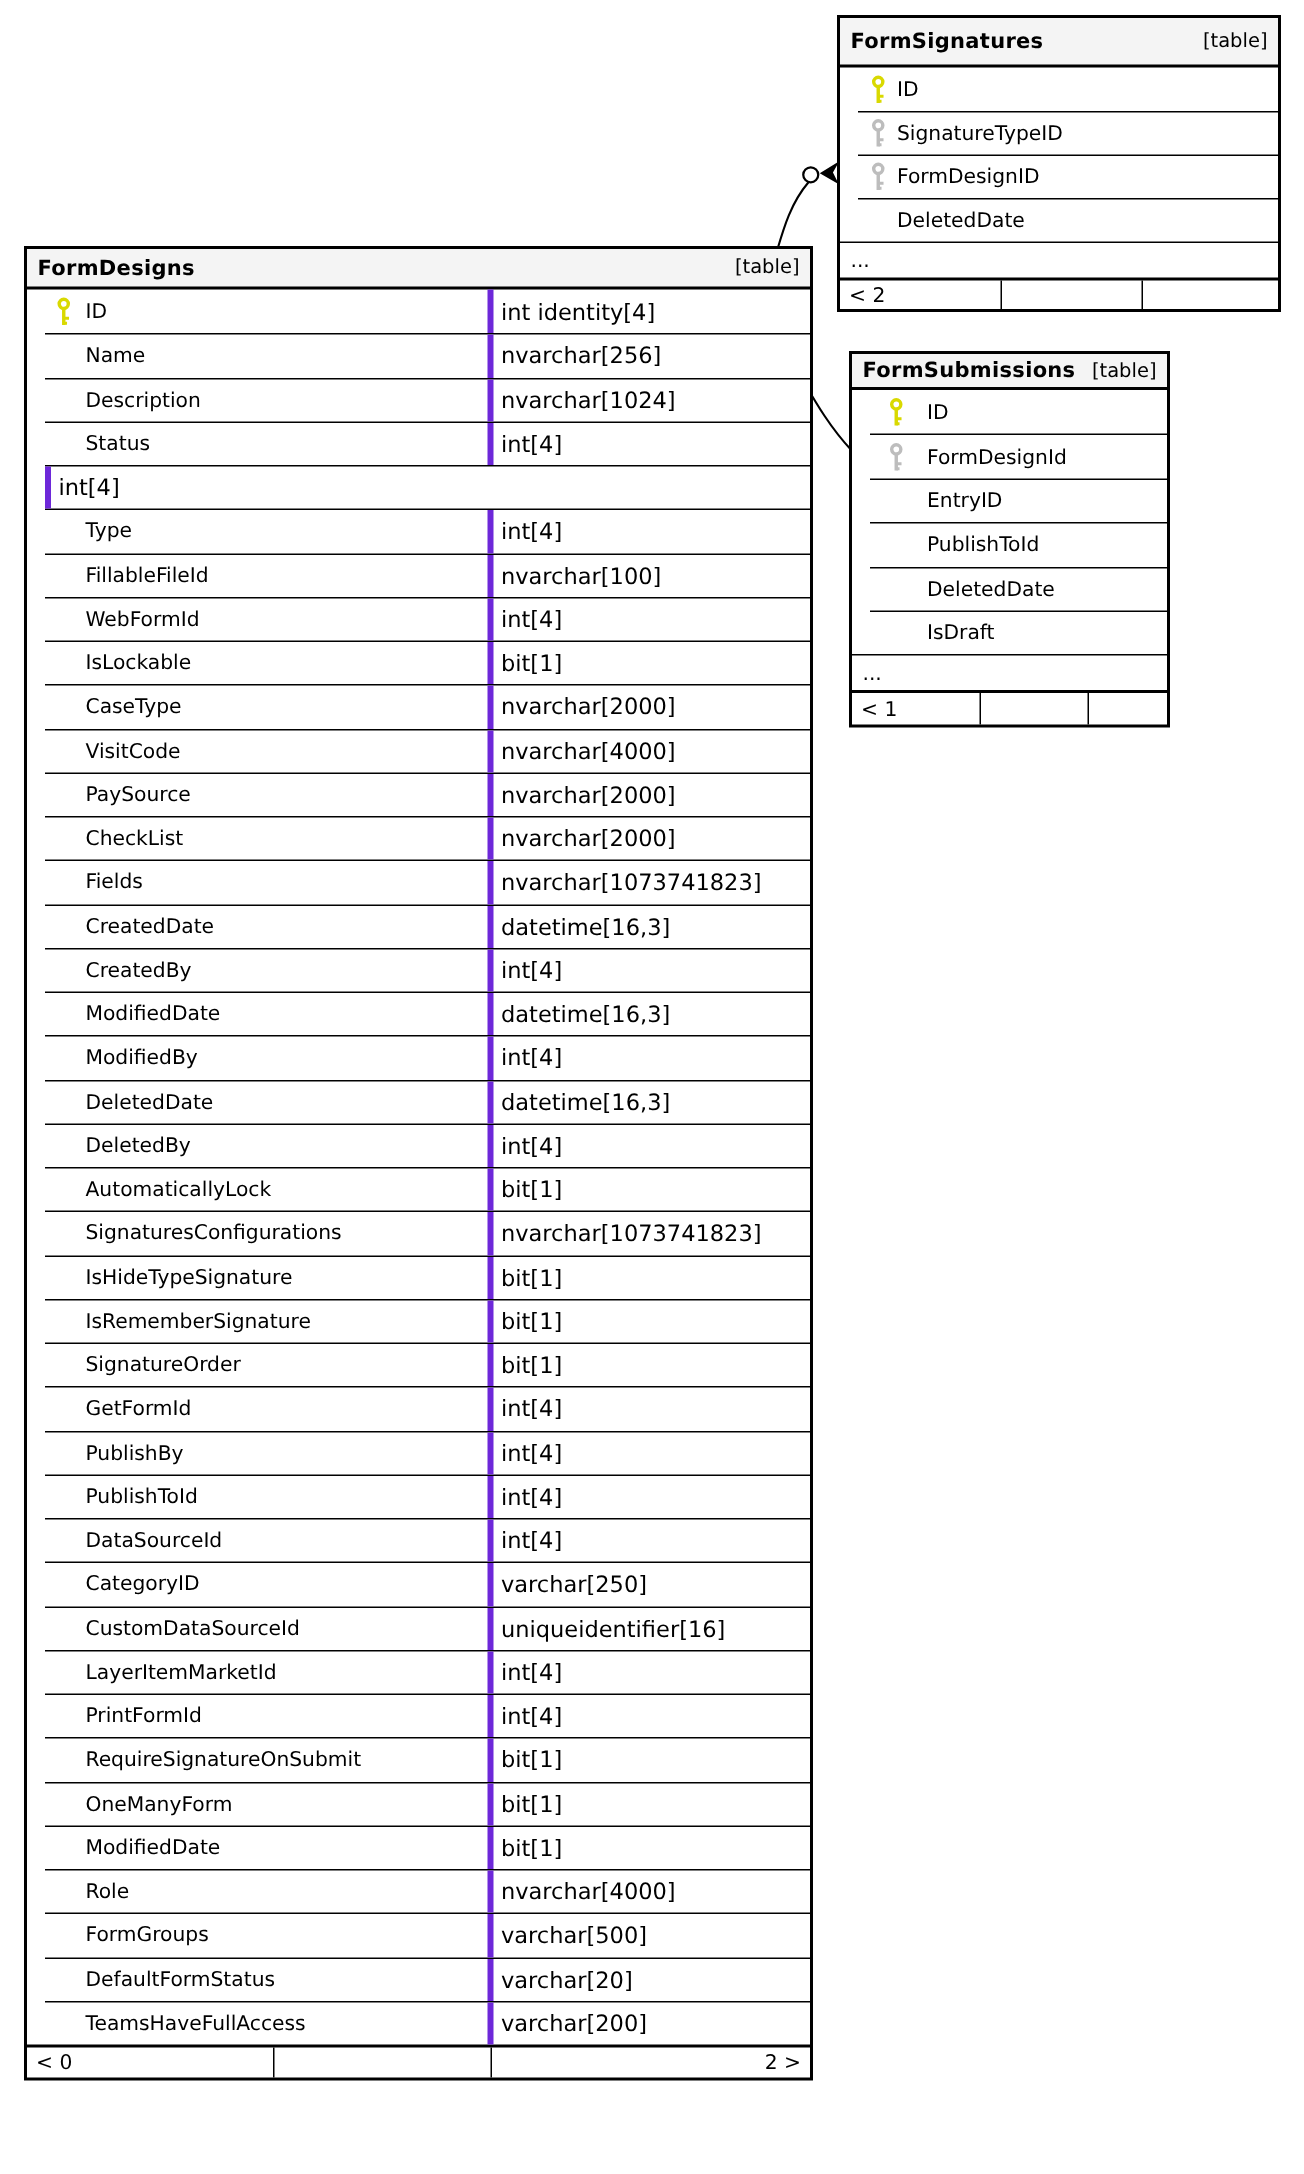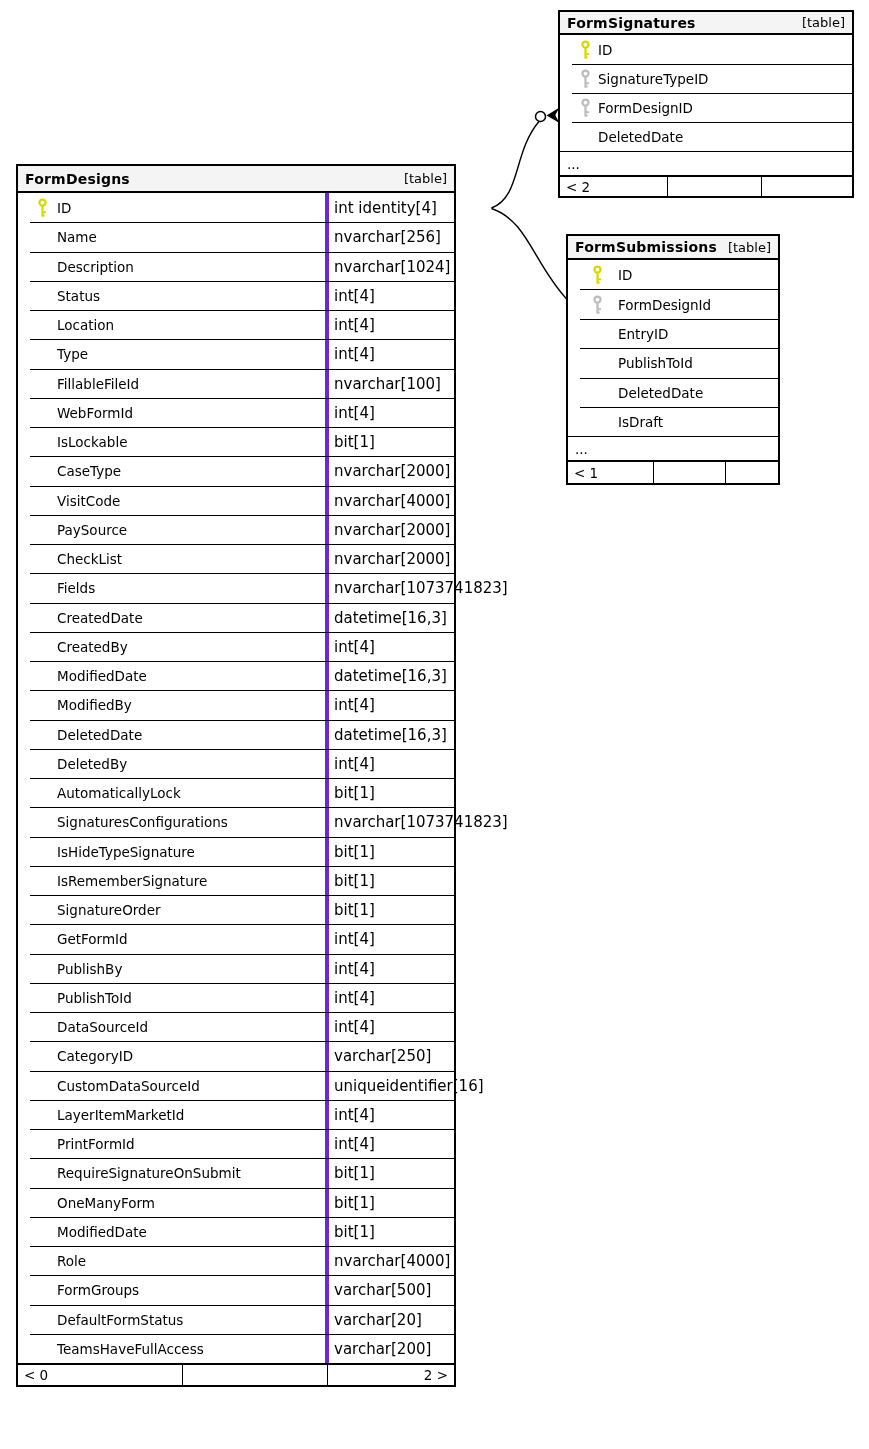"FormSignatures" .tbl-FormSignatures .thead { height: 23px -> 33px }
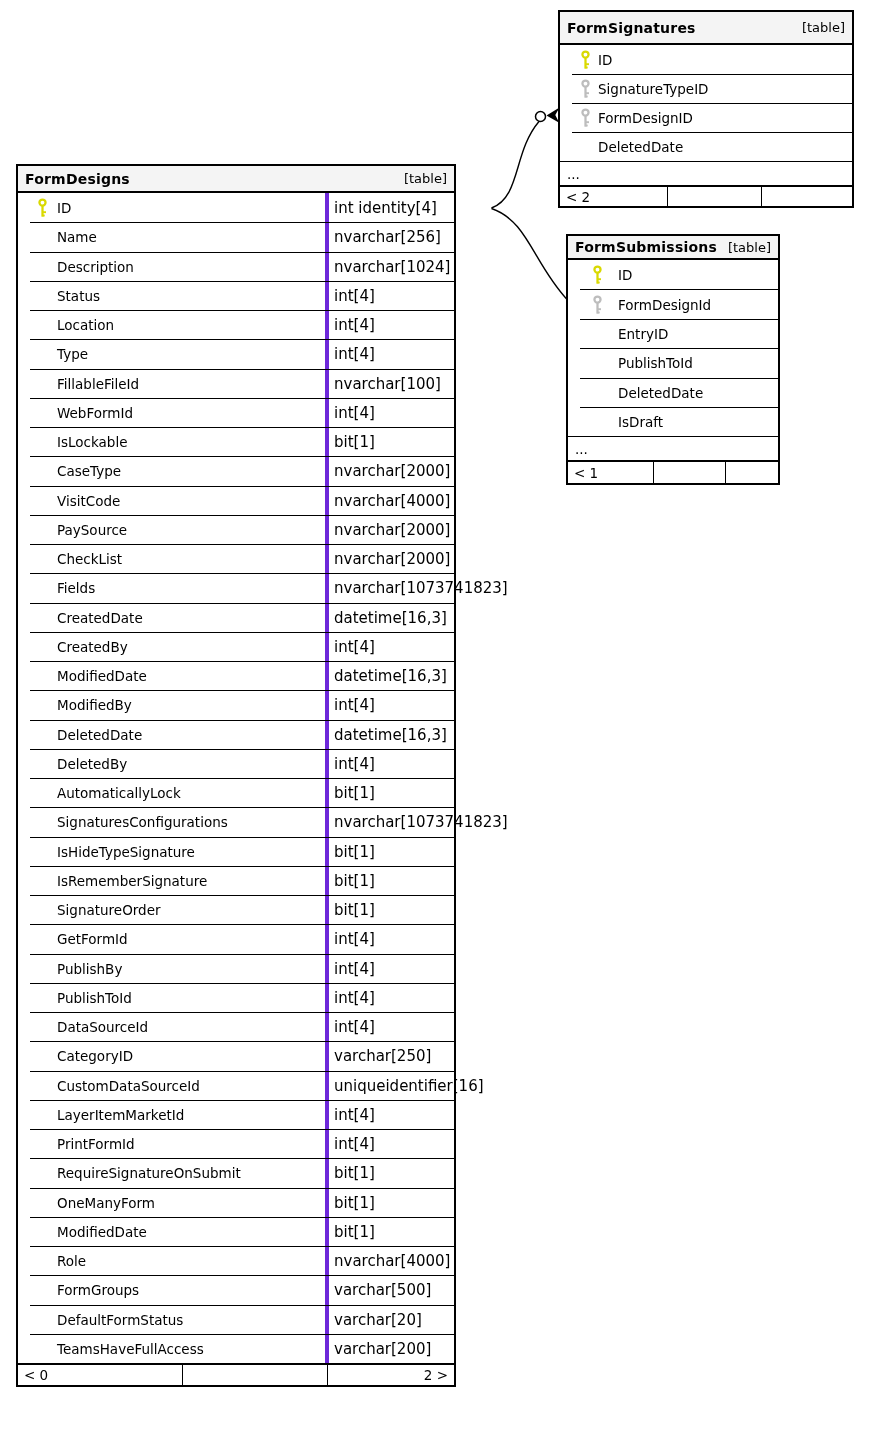"FormDesigns" .tbl-FormDesigns { width: 440px -> 526px }
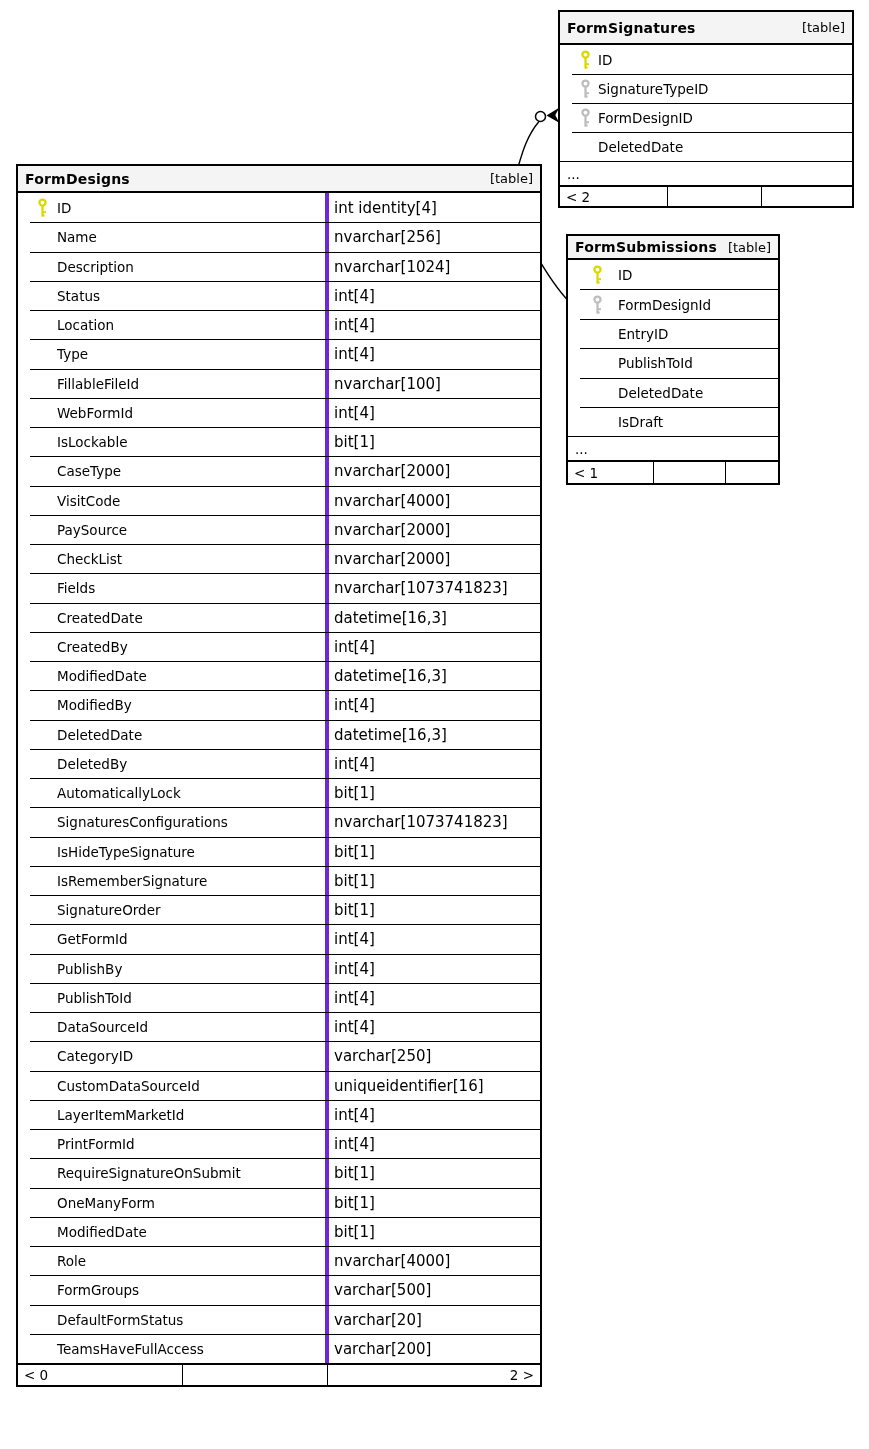"Location" div.name-cell { html: <div> <span>Location</span> </div> -> none }
